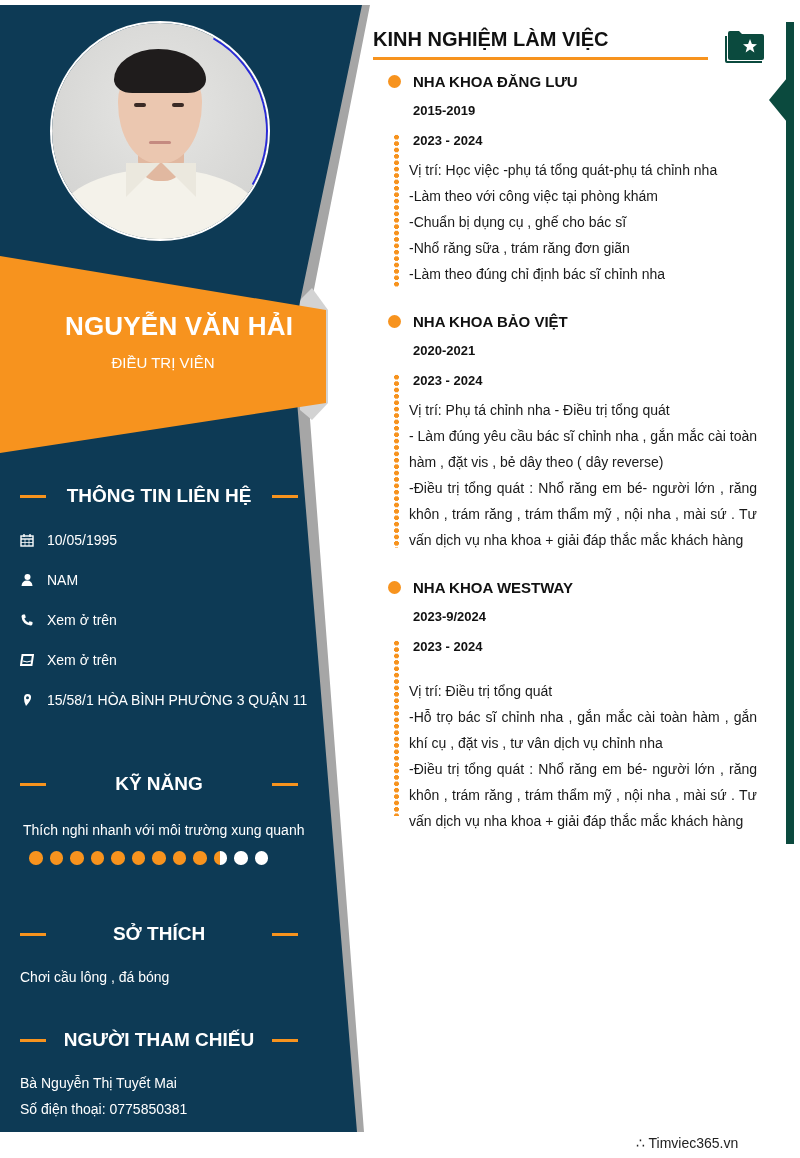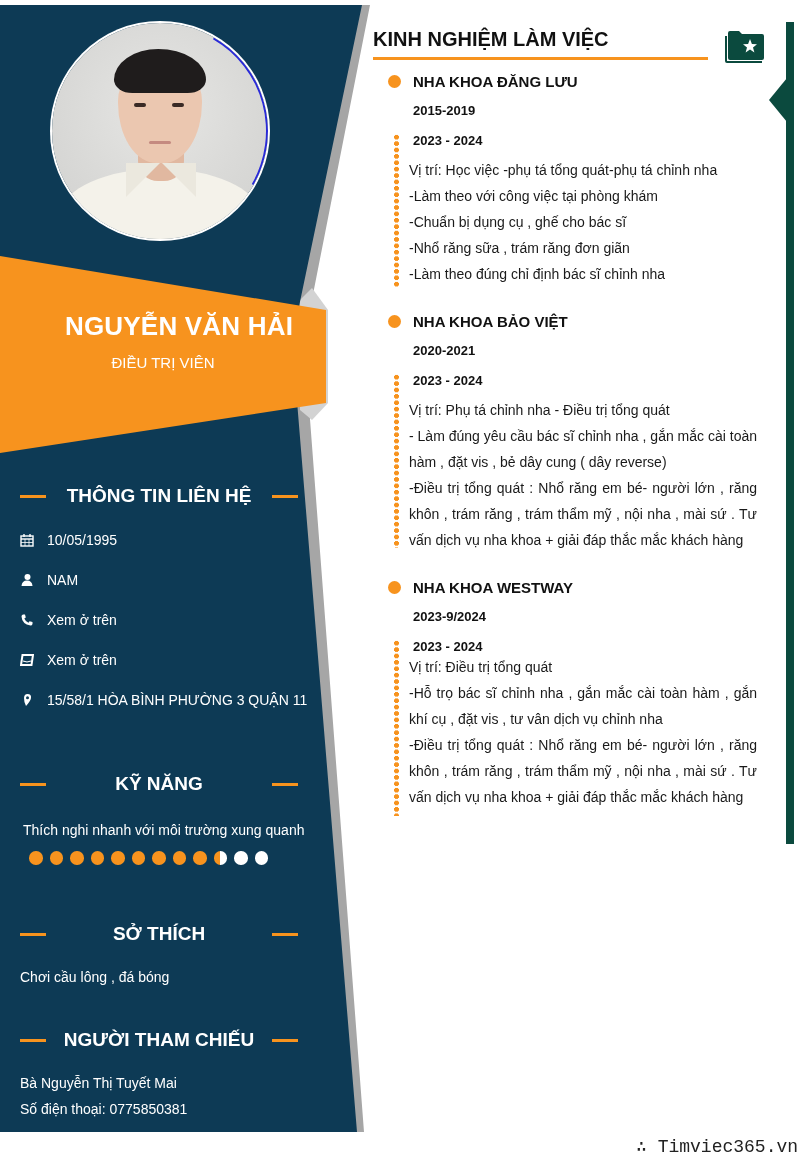"- Làm đúng yêu cầu" div.wrap { text: cung -> theo }
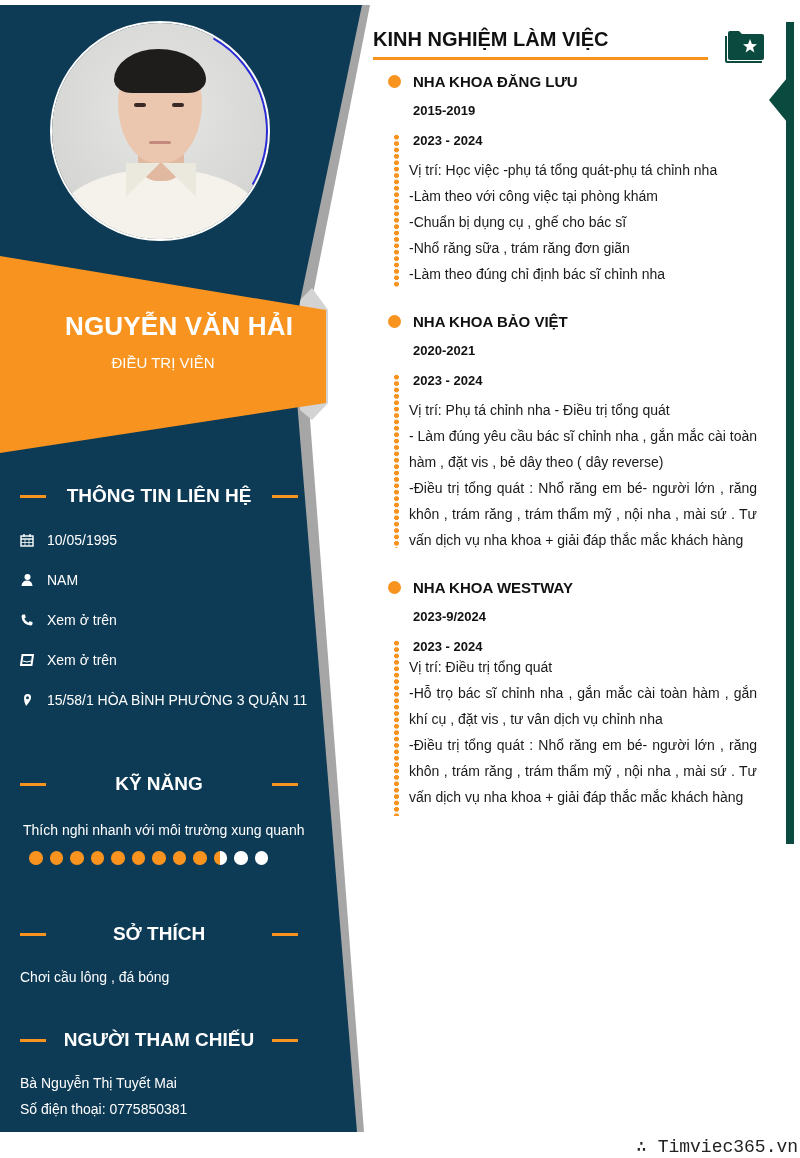"Vị trí: Điều trị tổng" div.job-lines { top: 654px -> 678px }
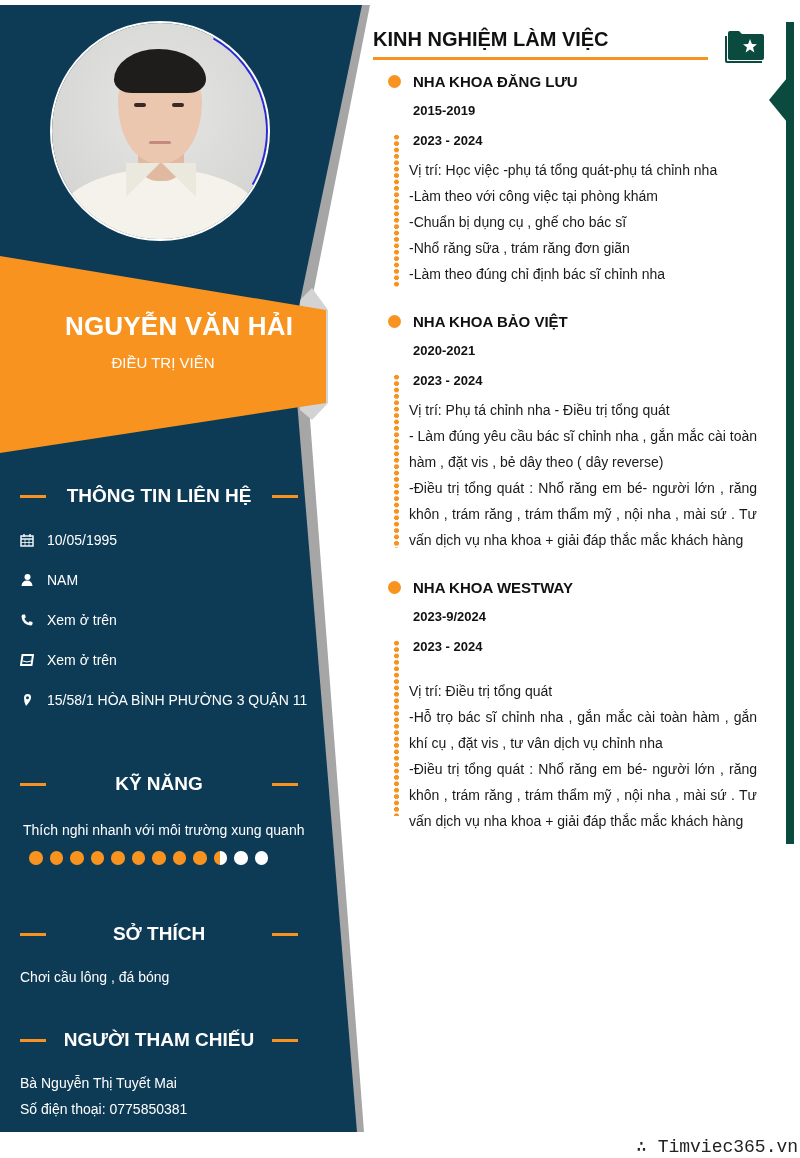"∴ Timviec365.vn" .watermark { font-family: Liberation Mono, monospace -> Liberation Sans, sans-serif; font-size: 18px -> 14px }
